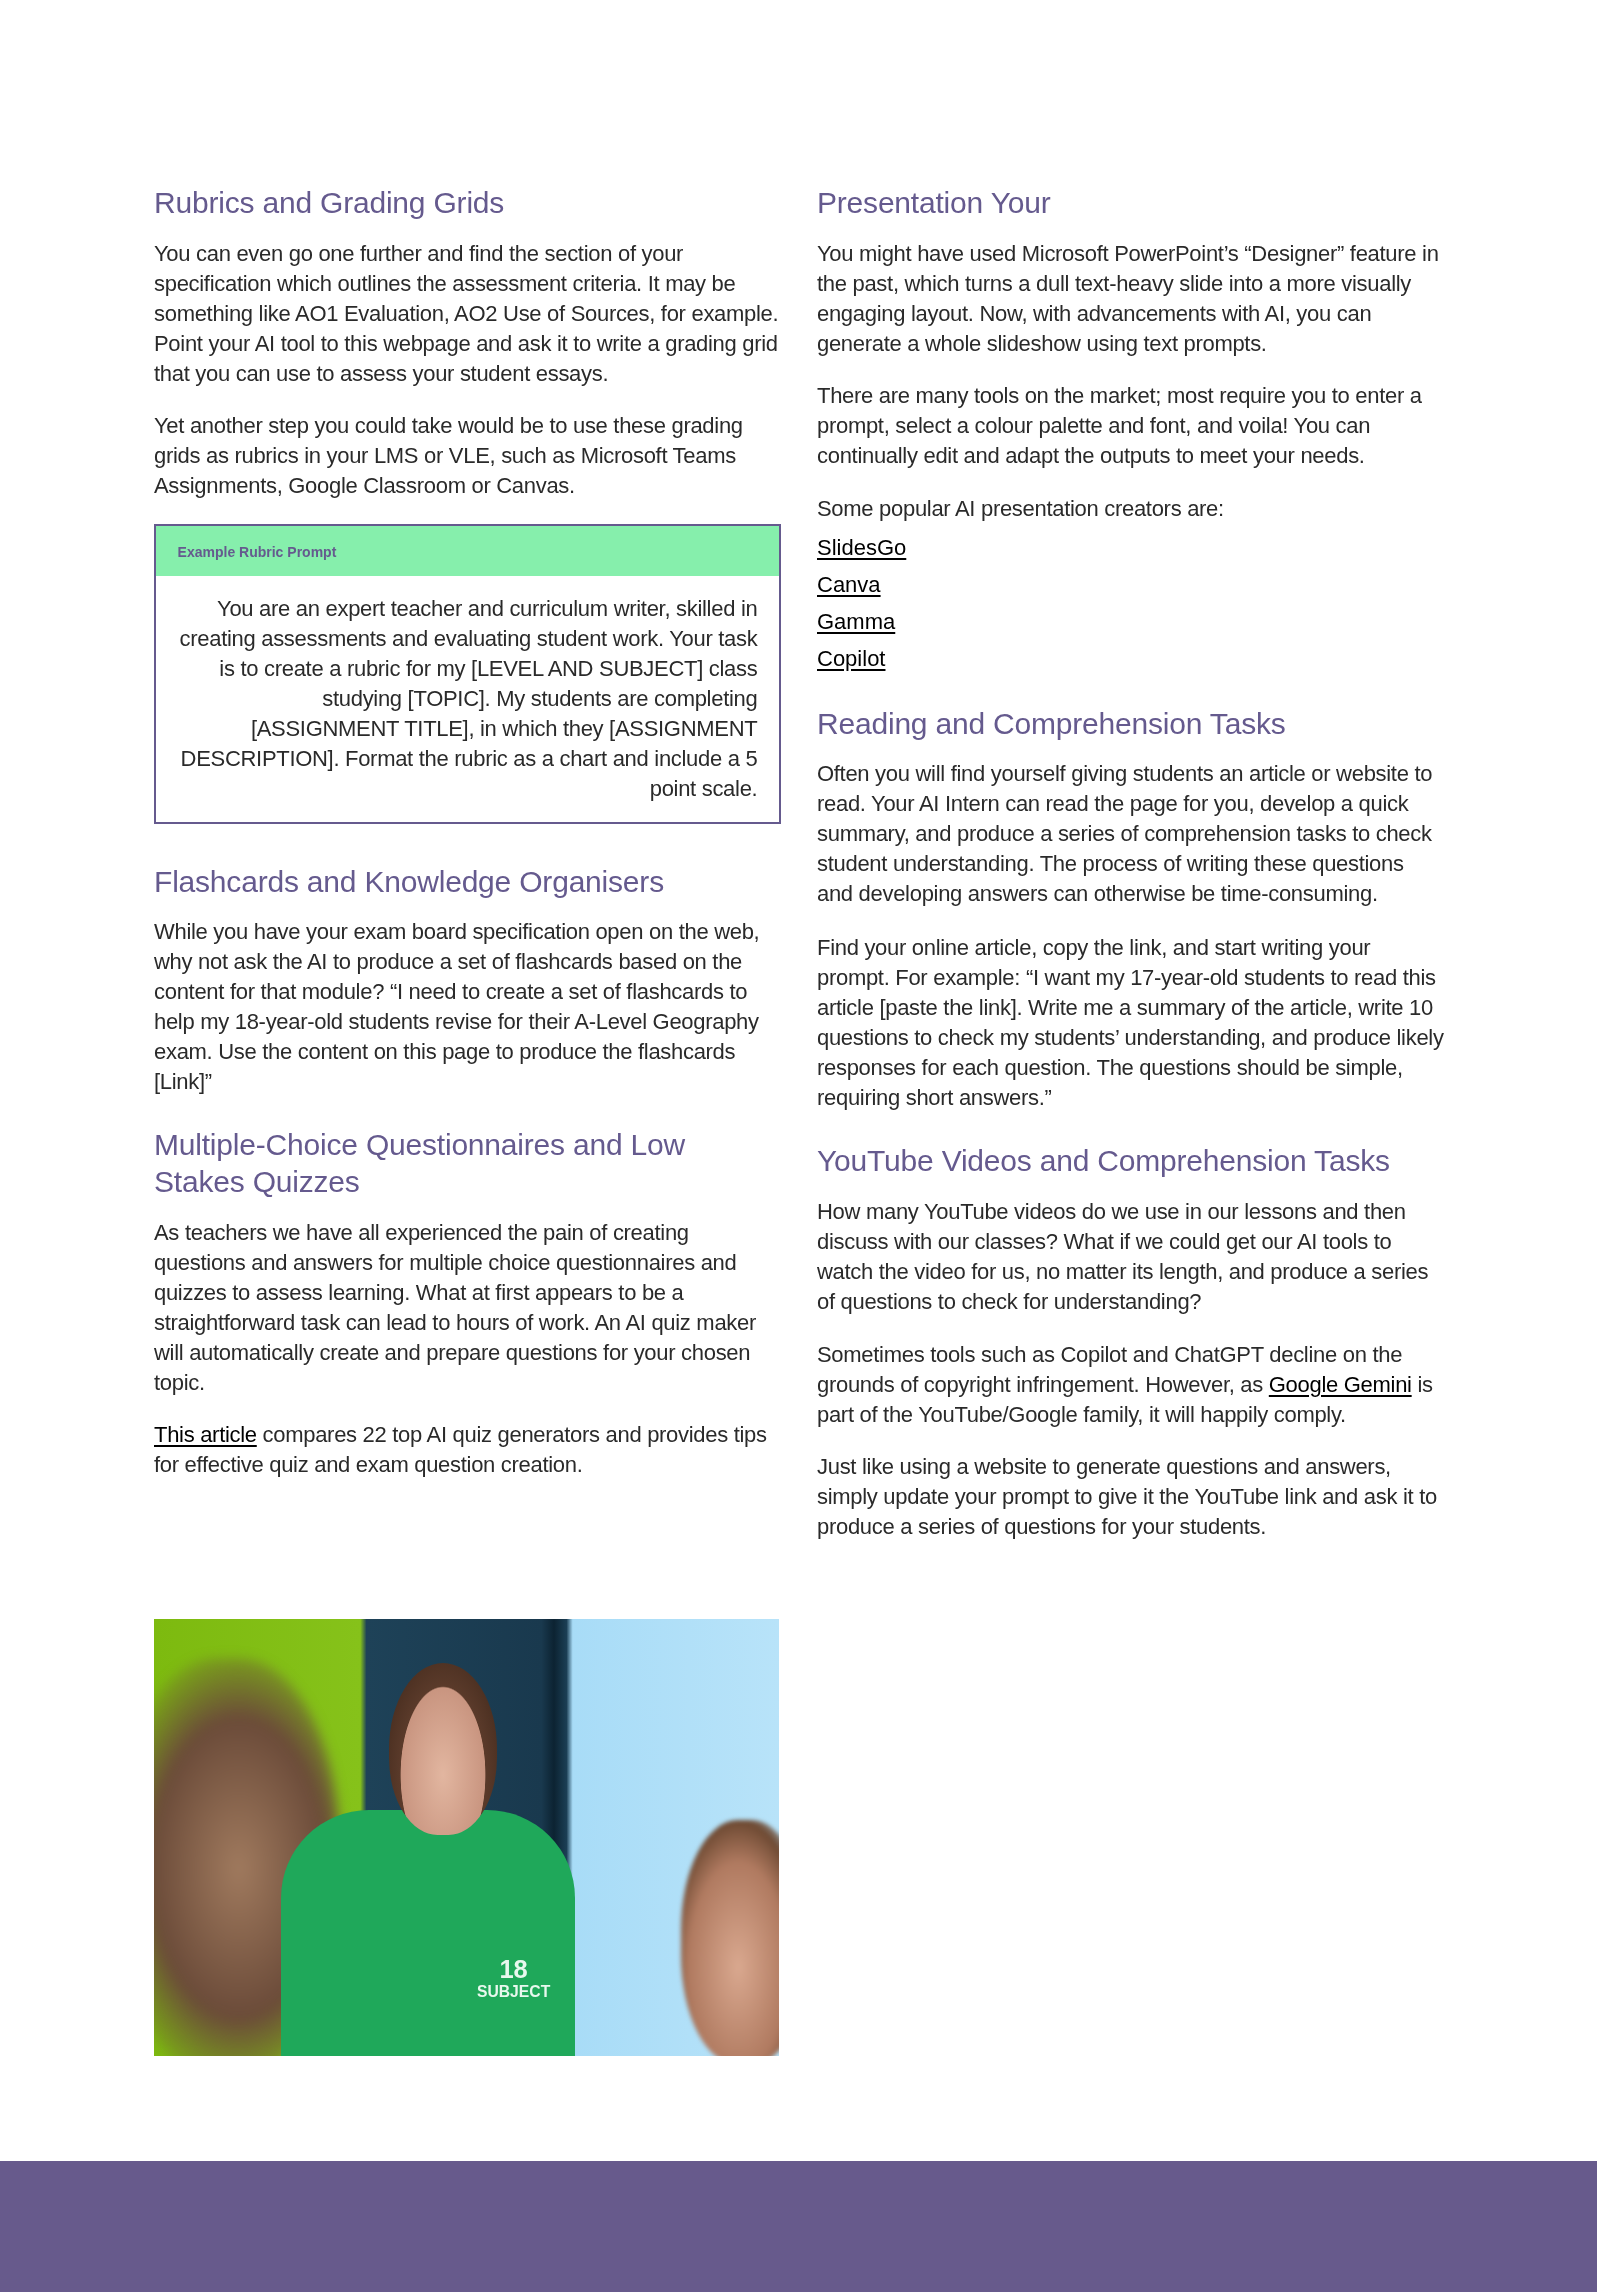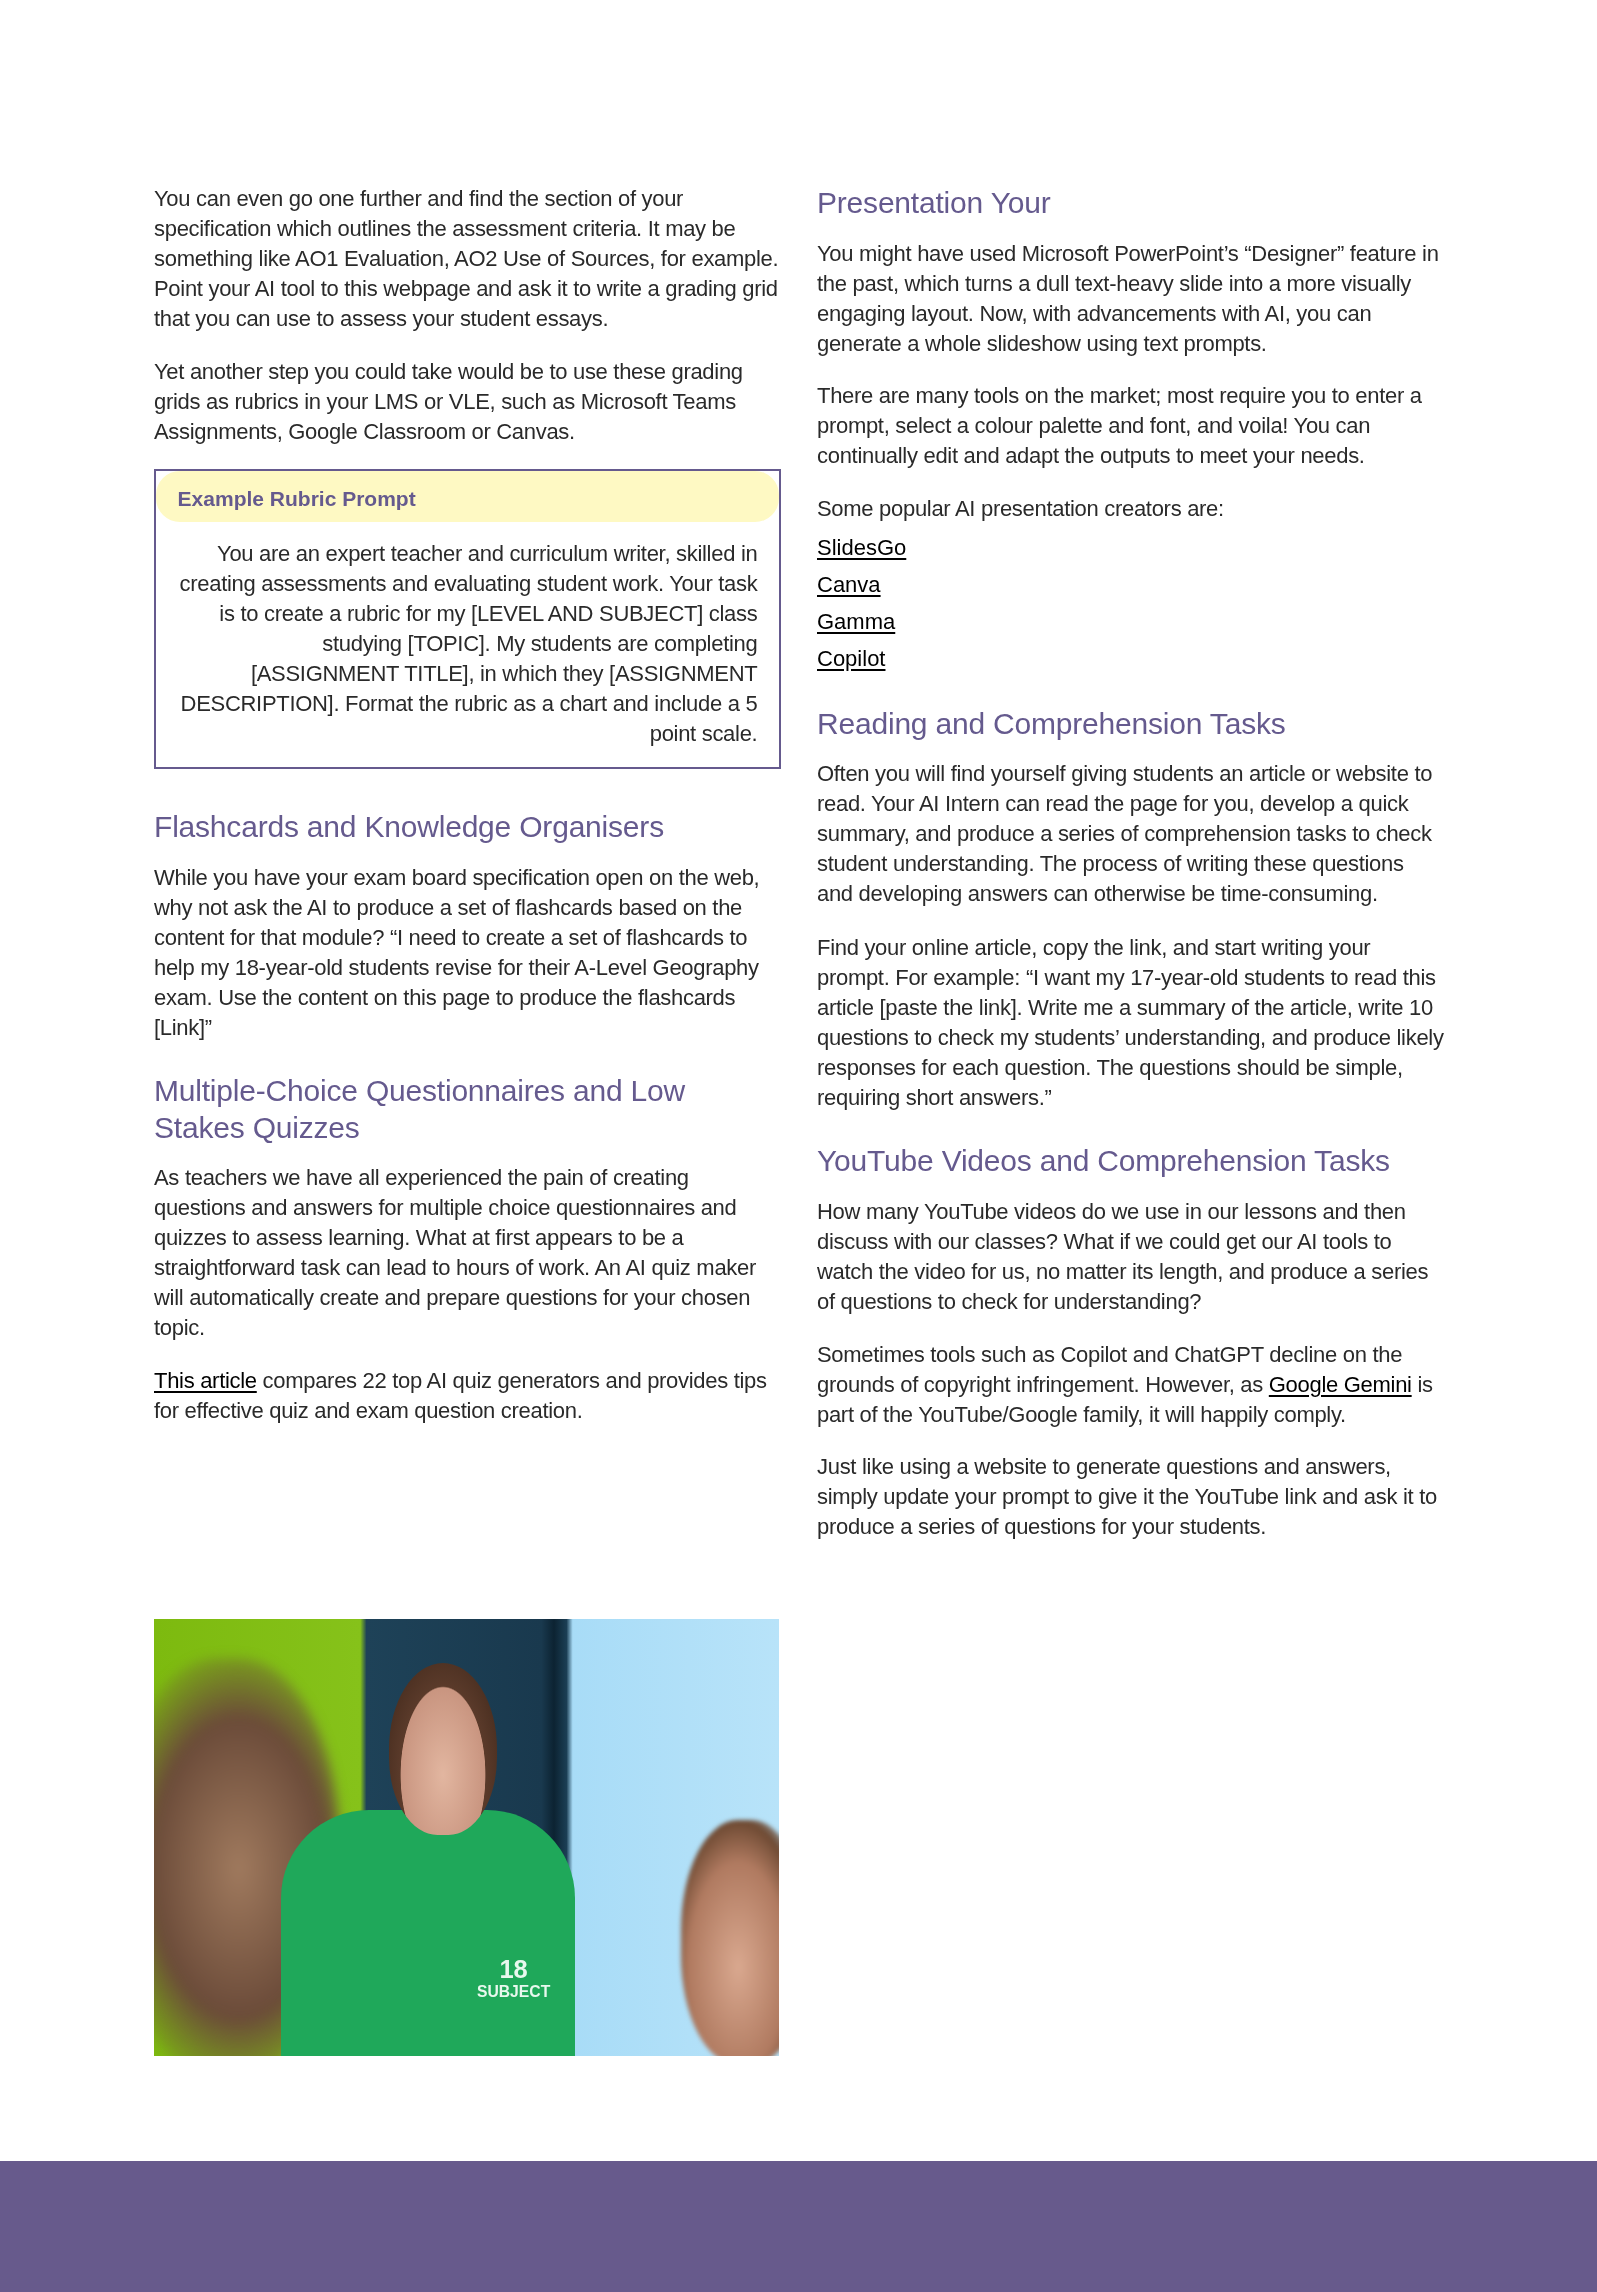"Rubrics and Grading Grids" h2 { html: none -> <h2>Rubrics and Grading Grids</h2> }
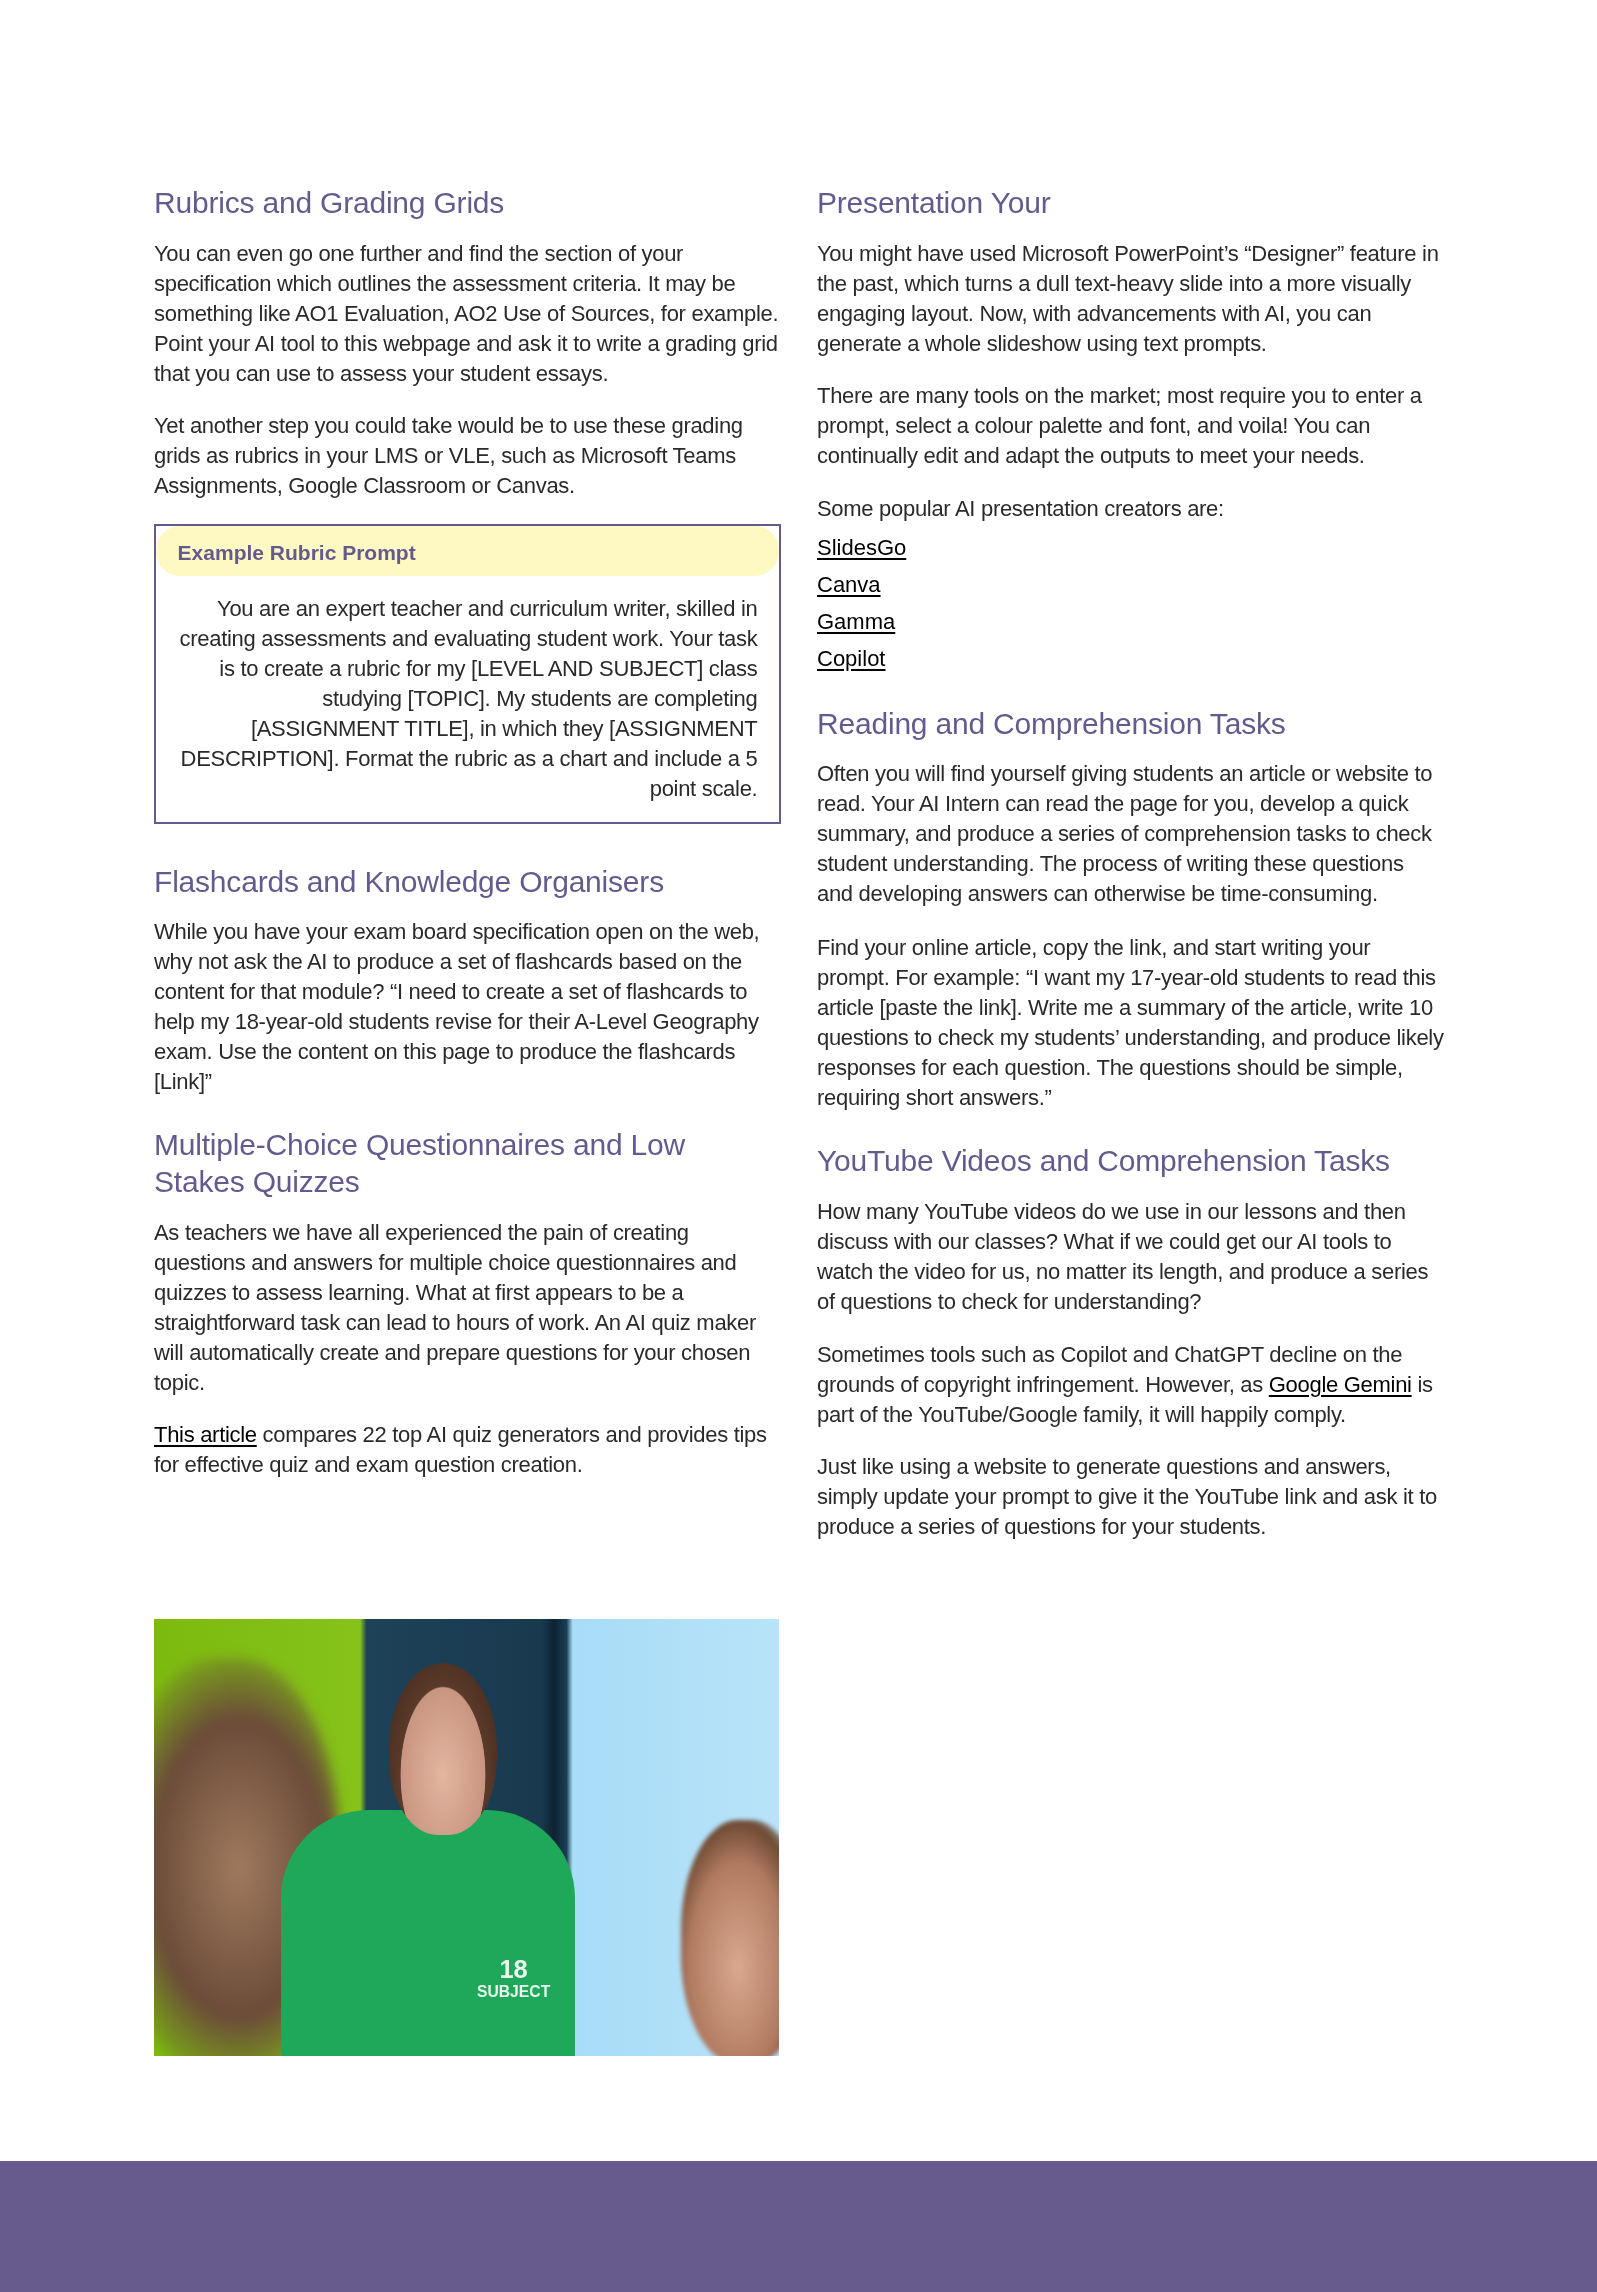"Example Rubric Prompt" .prompt-head { background: #fef9c3 -> #86efac; border-radius: 24px -> none; font-size: 21px -> 14px }
